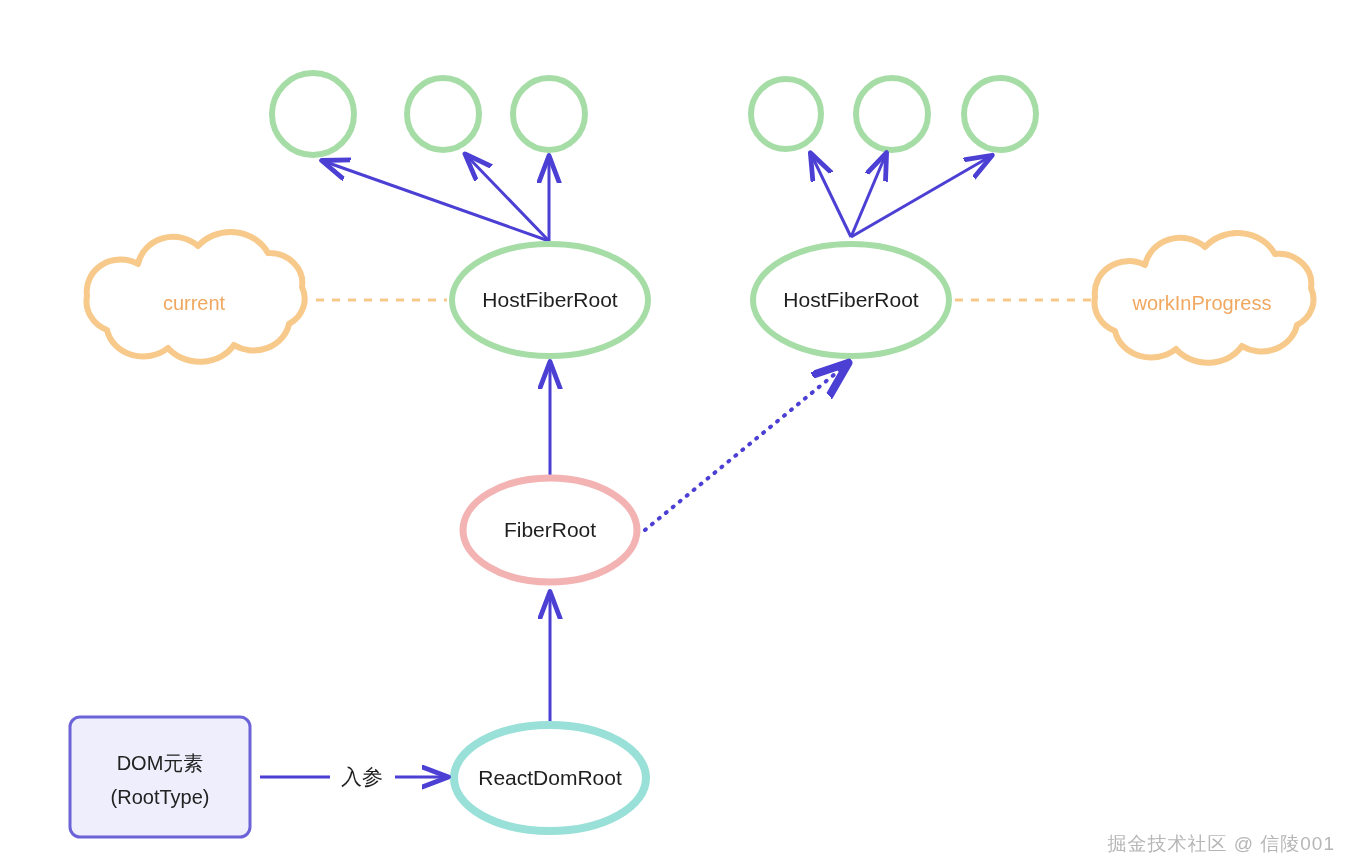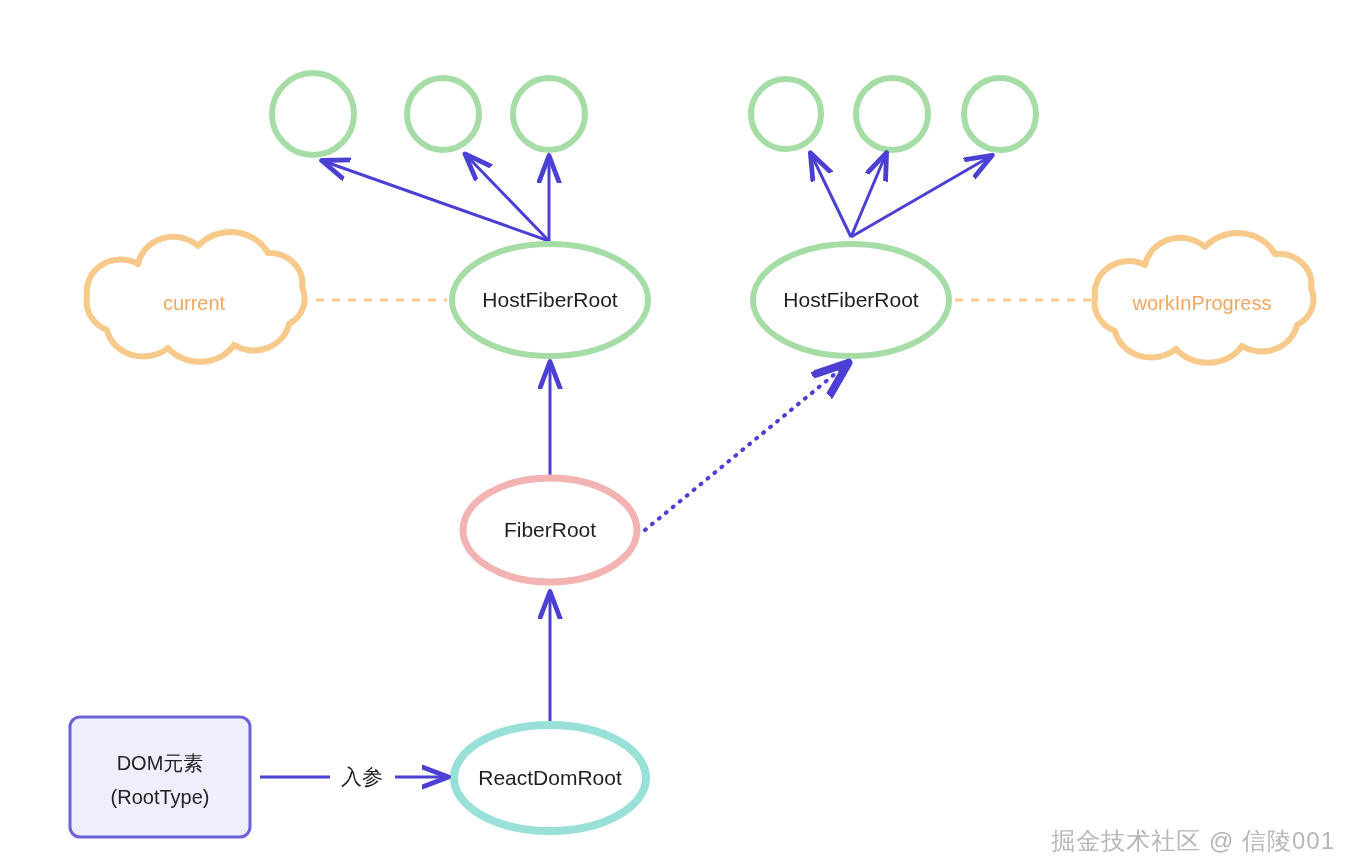"掘金技术社区 @ 信陵001" .watermark-text { font-size: 24px -> 19px }
